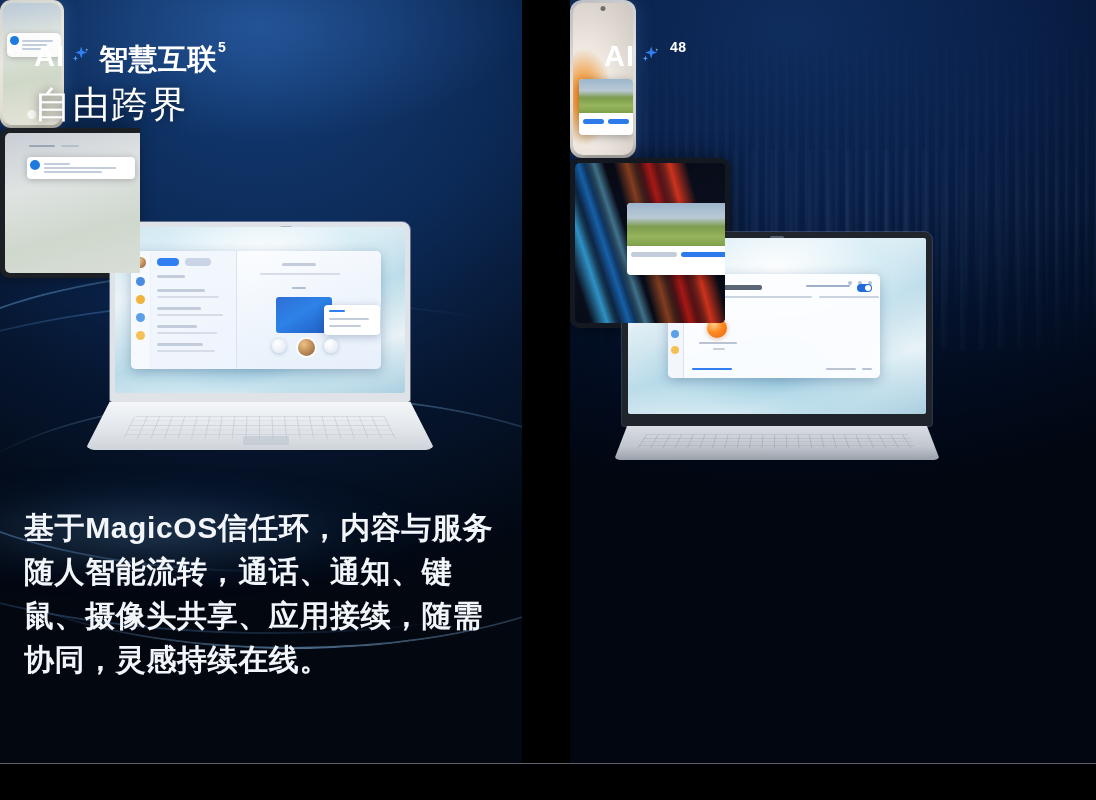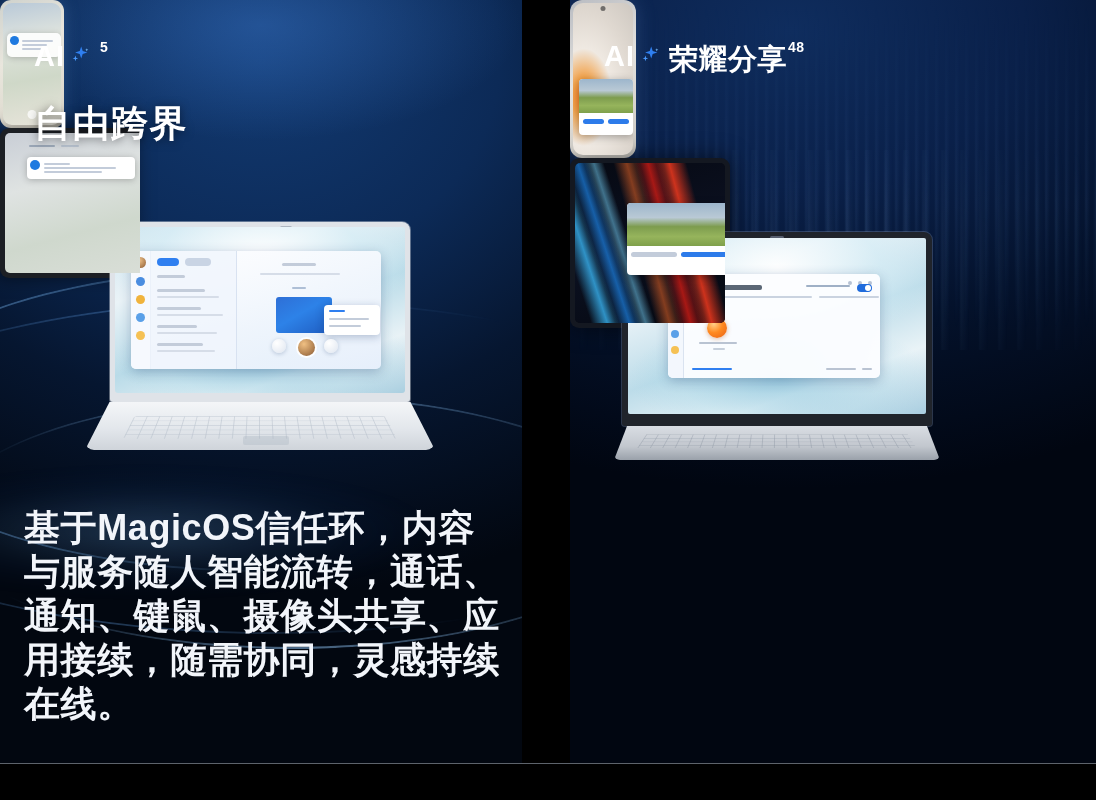"智慧互联" span.phrase { html: none -> <span>智慧互联</span> }
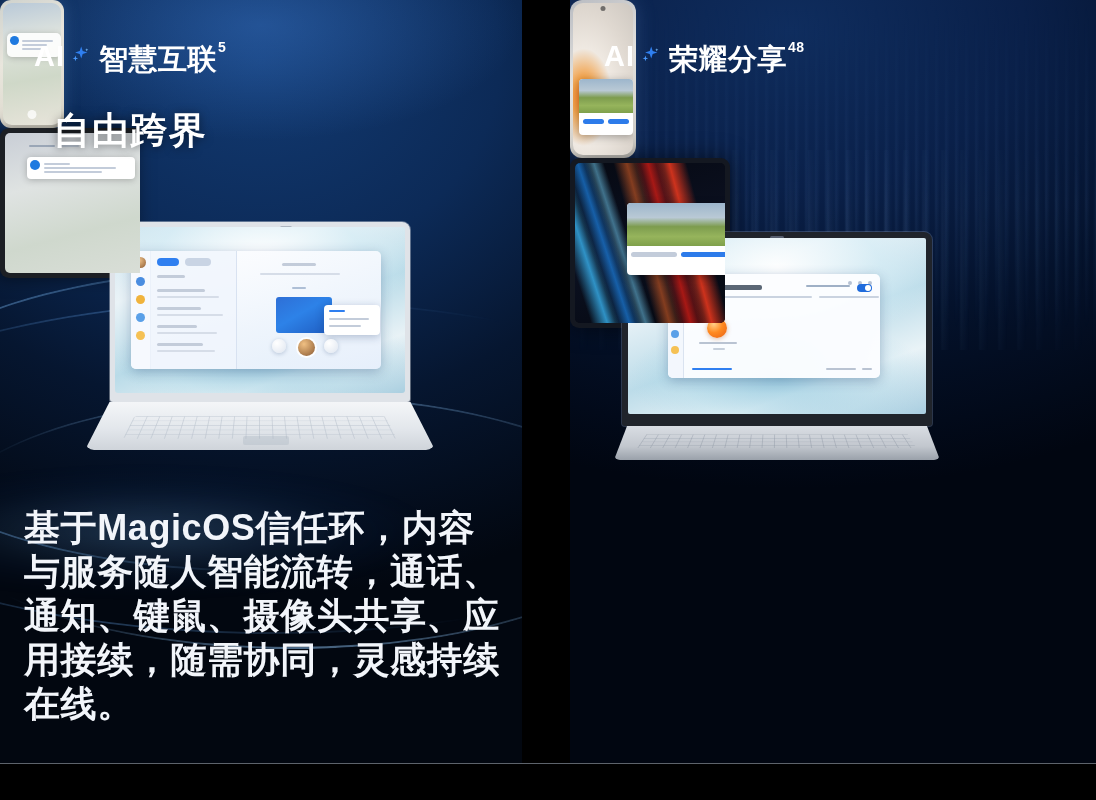"荣耀分享" span.phrase { html: <span>荣耀分享</span> -> none }
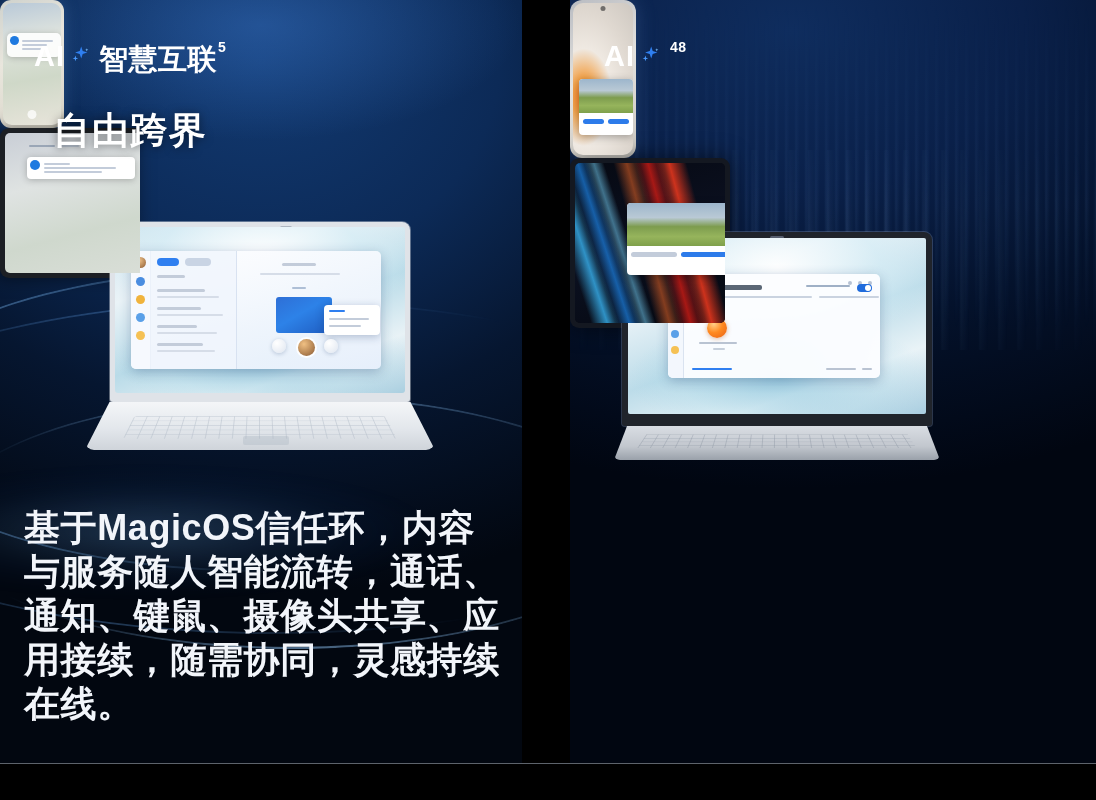"自由跨界" .title { font-weight: 700 -> 400; margin-top: 26px -> none; text-align: center -> none }
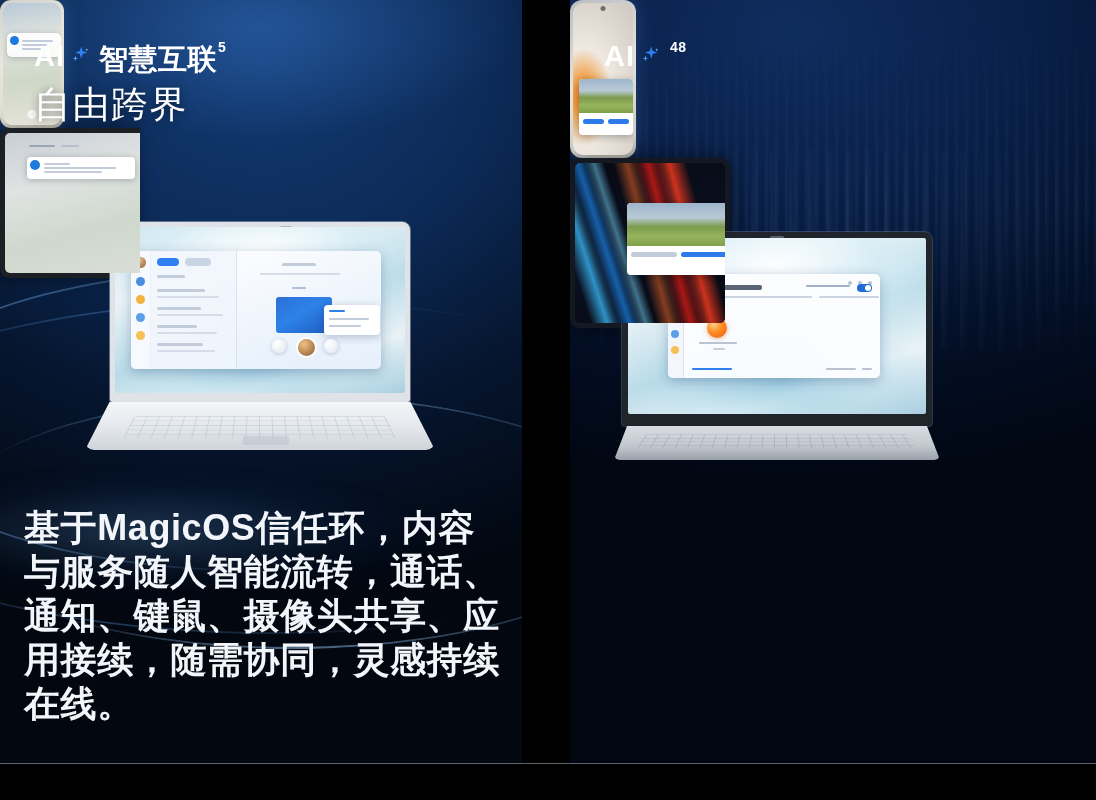"基于MagicOS信任环，内容与服务随人智能流转，通话、通知、键鼠、摄像头共享、" .caption { font-size: 36px -> 30px }
